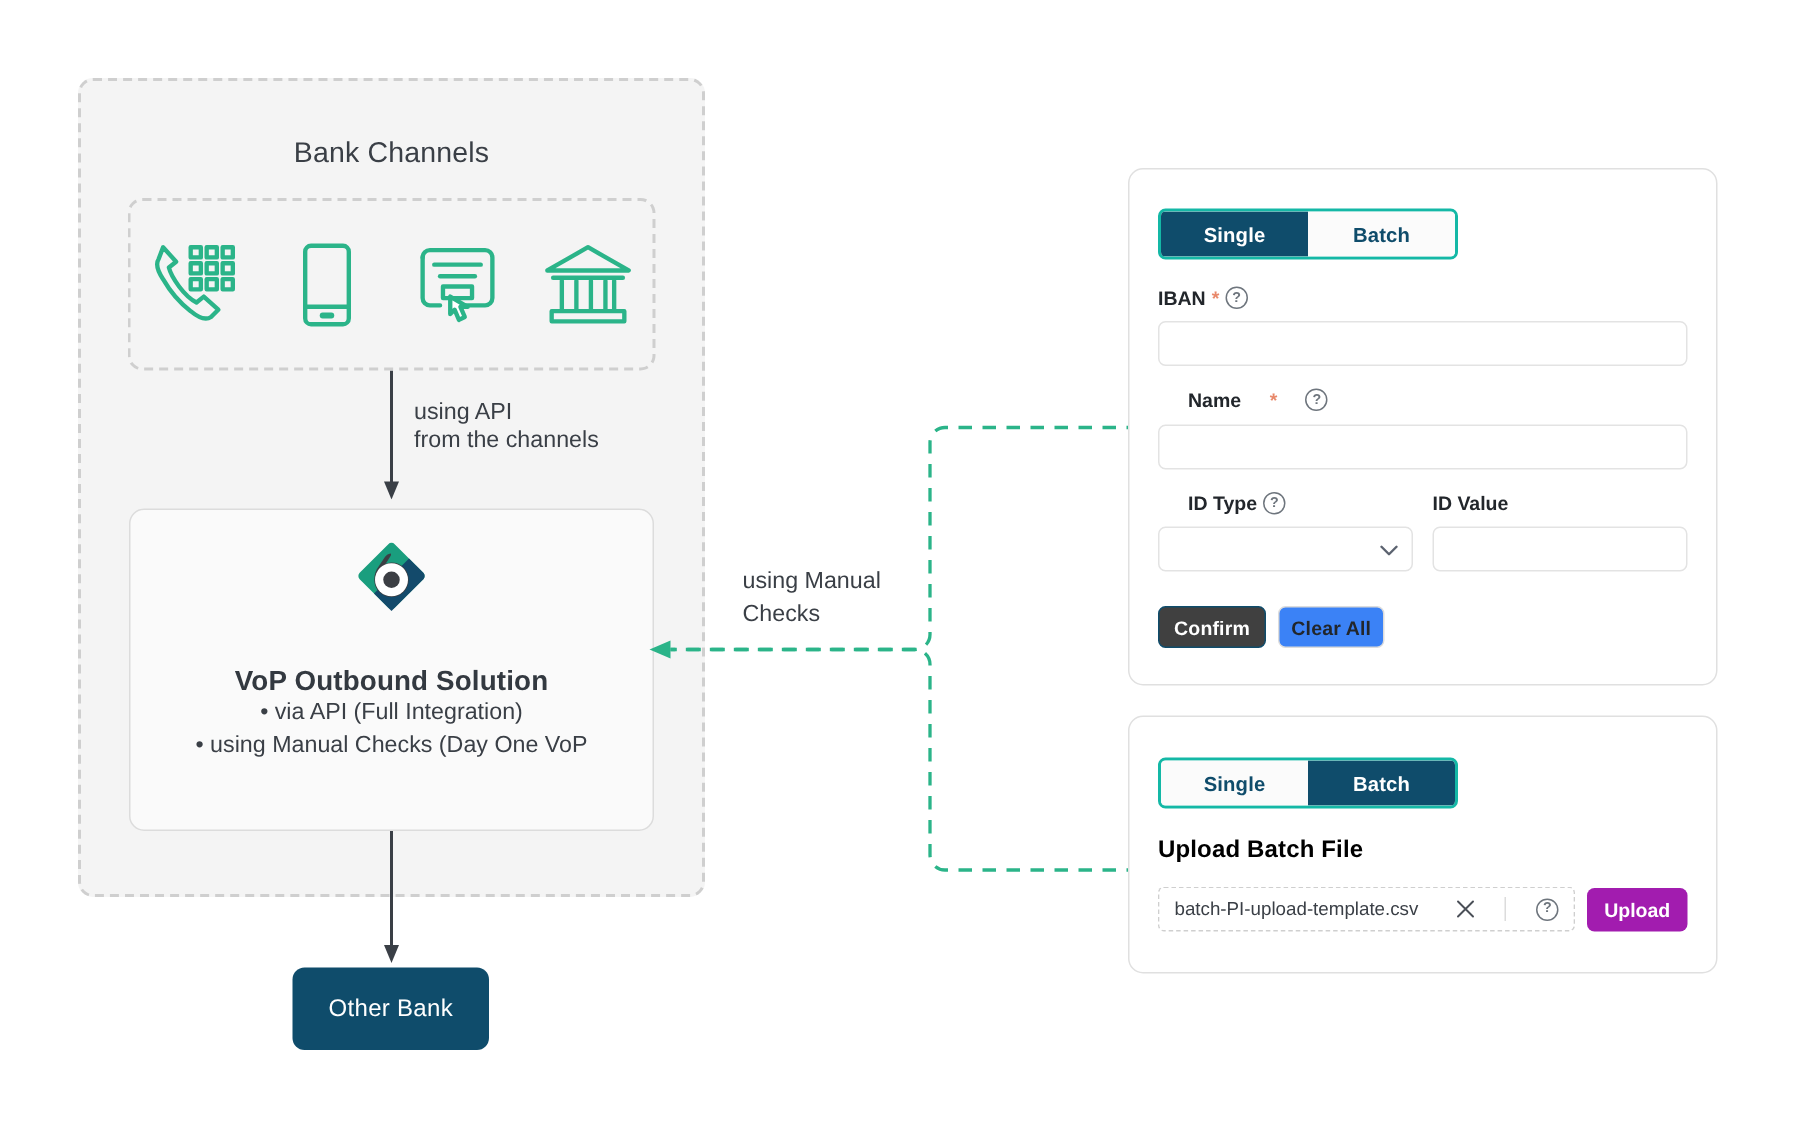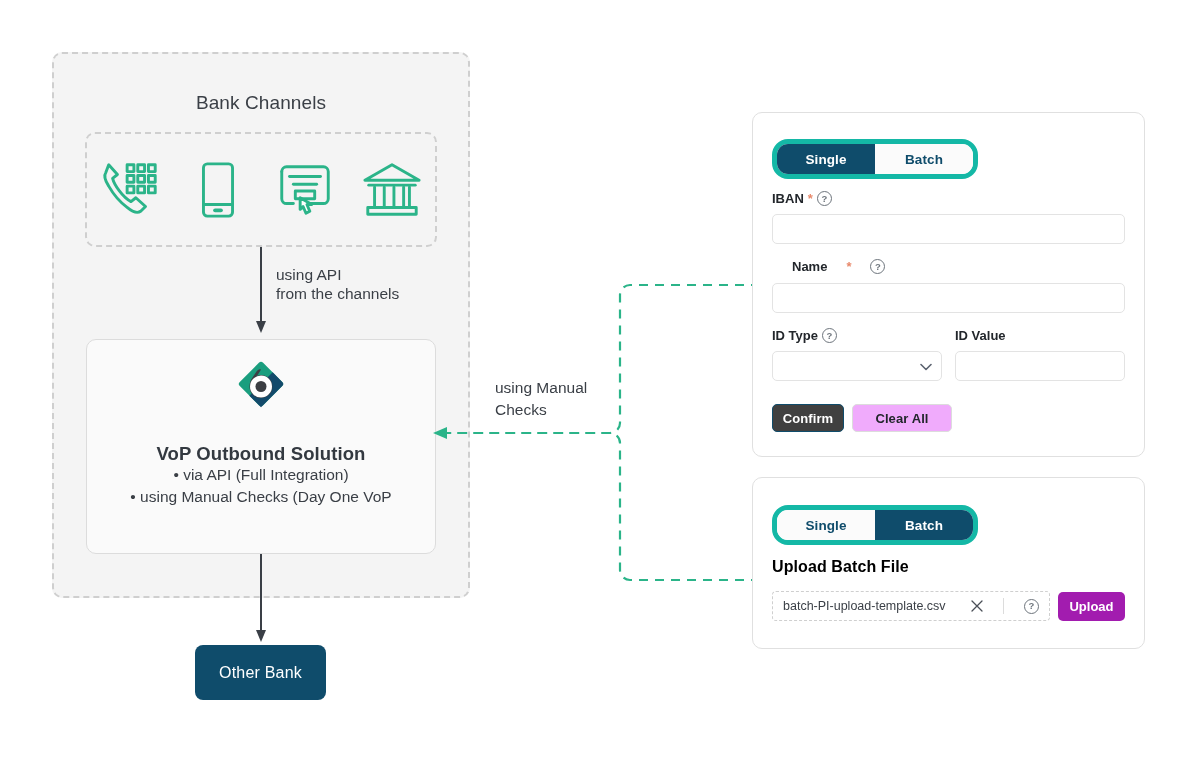"Single" .seg { border: 5px solid #14b8a6 -> 2px solid #14b8a6; border-radius: 16px -> 5px }
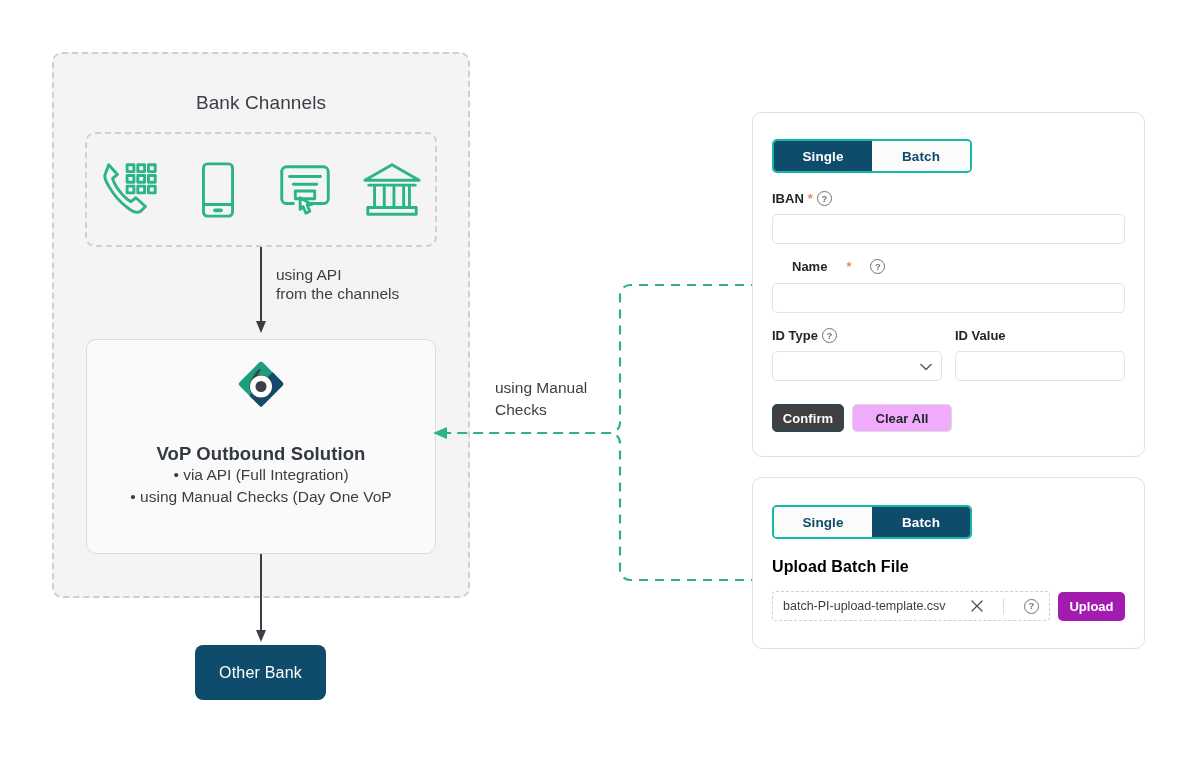"ID Type" div.fld-label { left: 772px -> 792px }
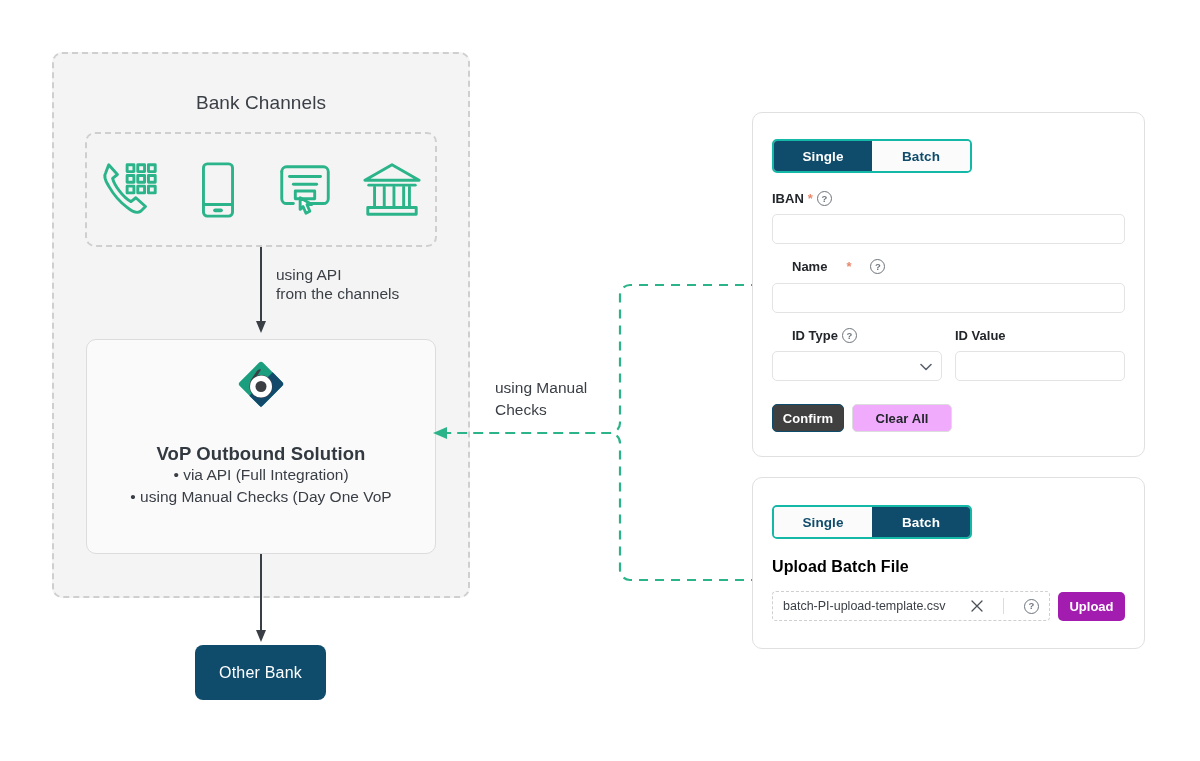"Clear All" .btn-clear { background: #f0abfc -> #3b82f6; width: 100px -> 71px }
